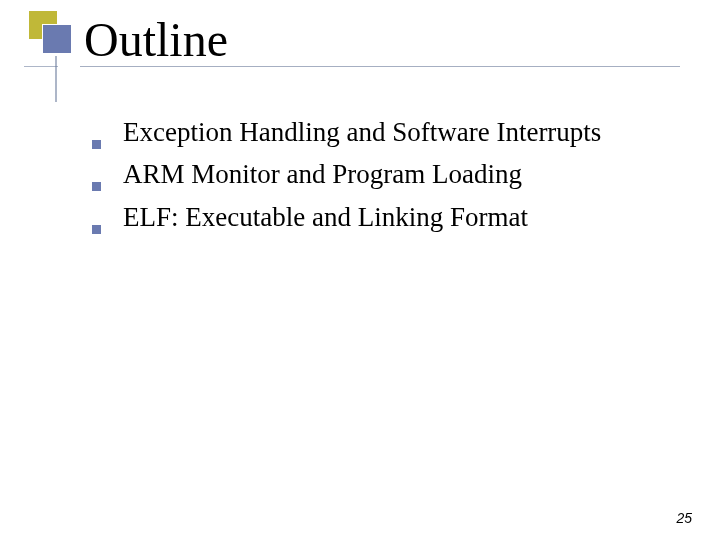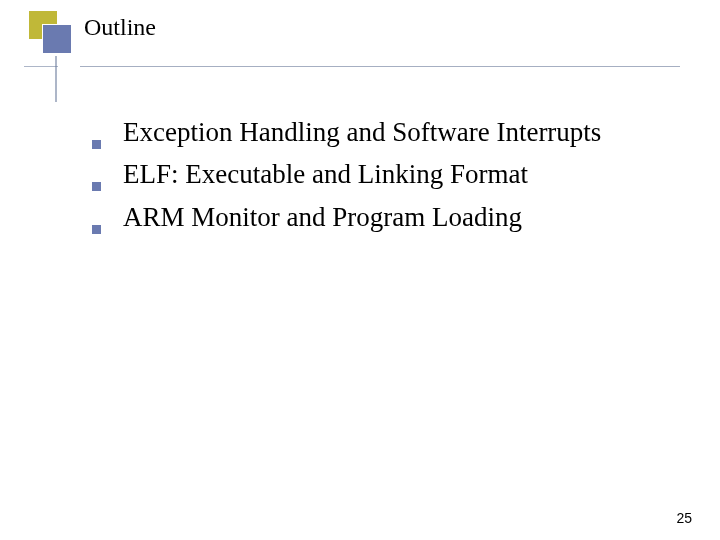"Outline" .title { font-size: 24px -> 48px }
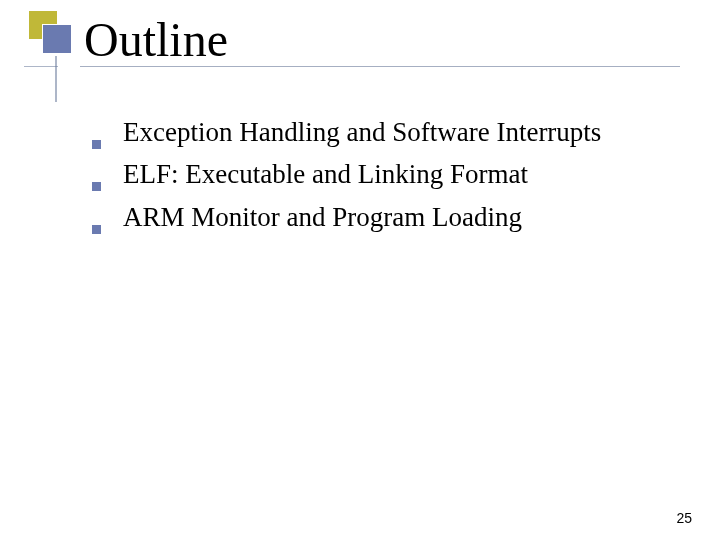"ELF: Executable and Linking Format" div.item { order: before "ARM Monitor and Program Loading" -> after "ARM Monitor and Program Loading" }
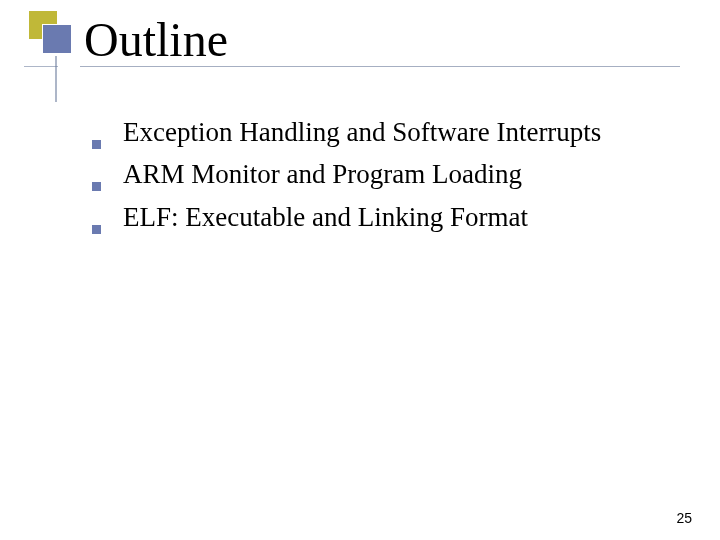"25" .pagenum { font-style: none -> italic }
